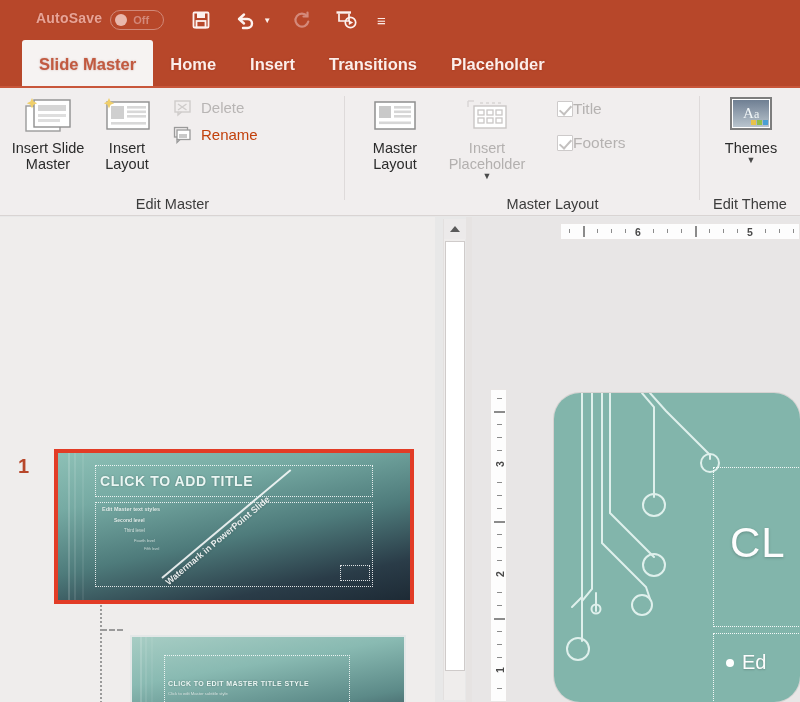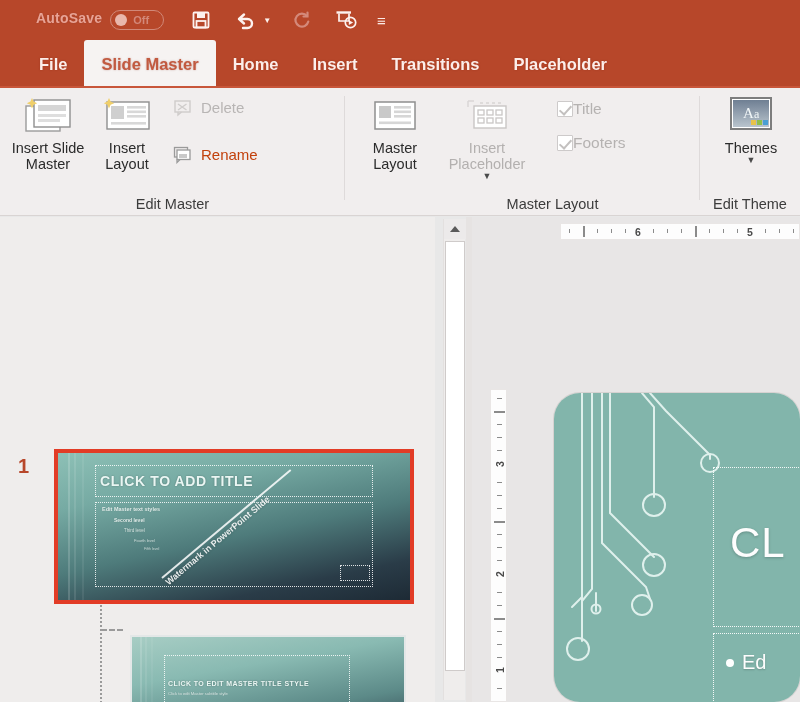"File" div.tab { html: <div>File</div> -> none }
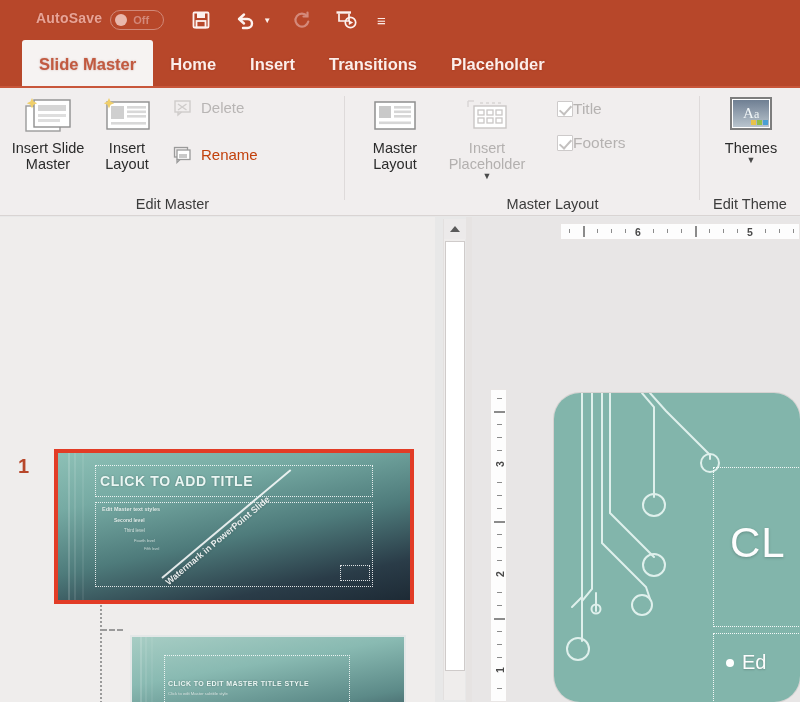"Delete" .smallcol { gap: 20px -> 0 }
